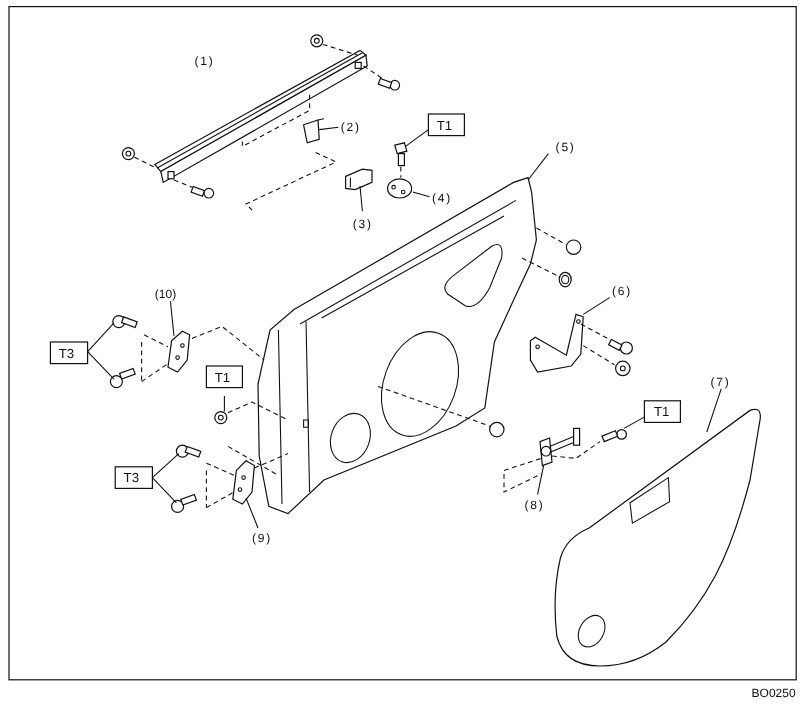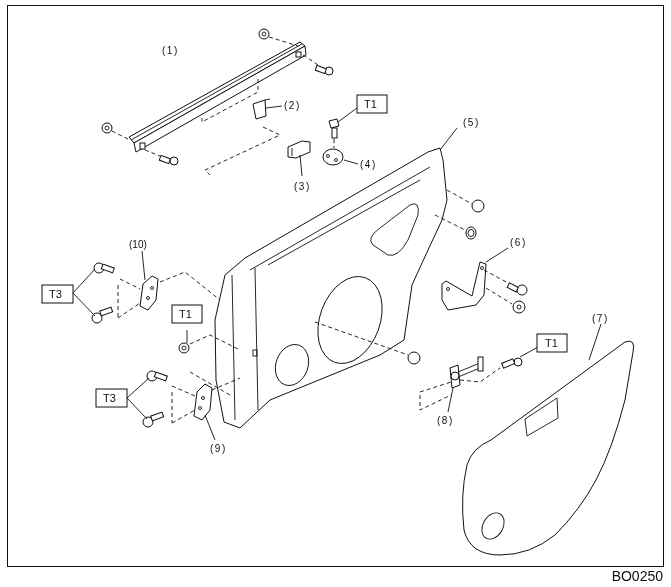"BO0250" .fig-id { font-size: 14px -> 10px }
